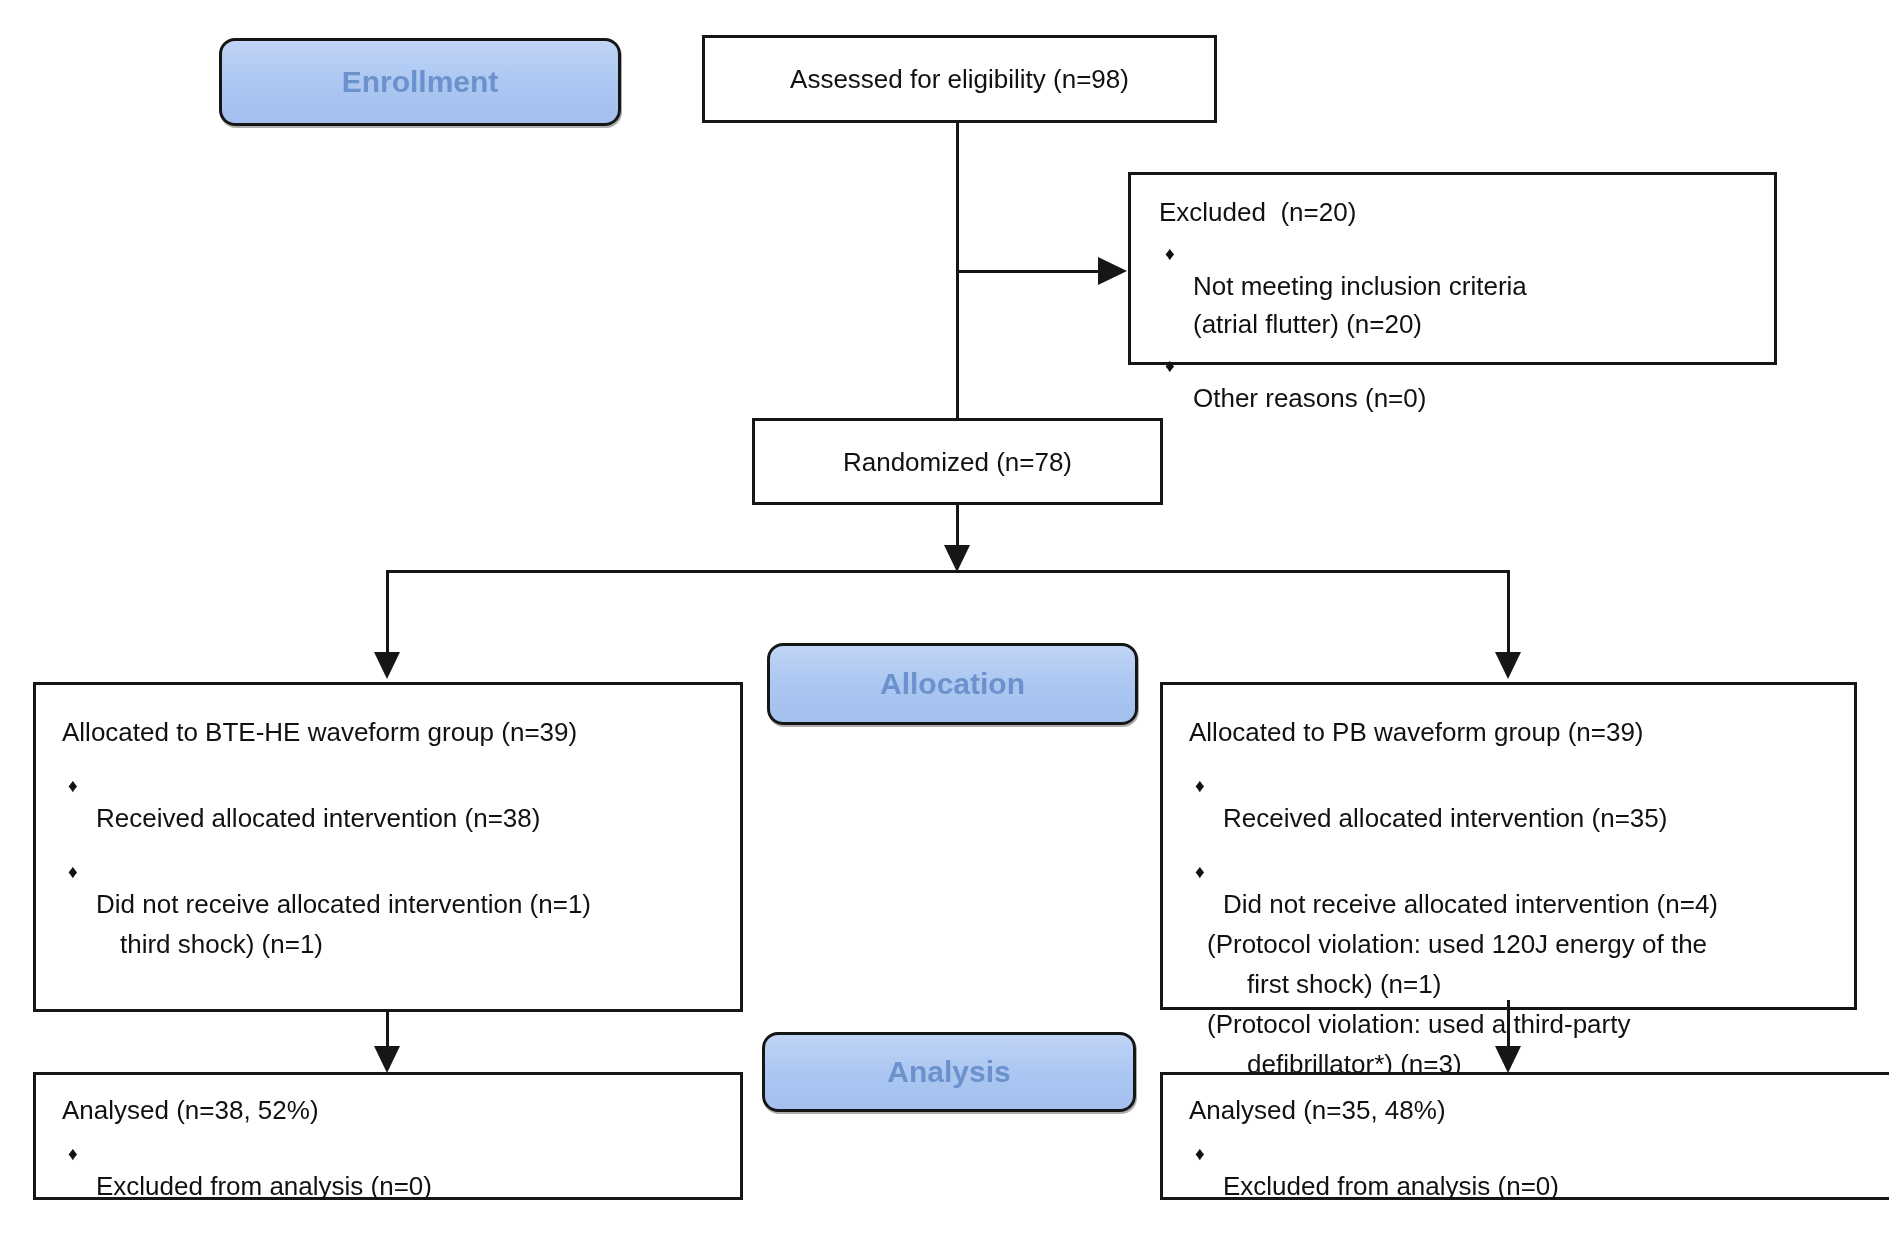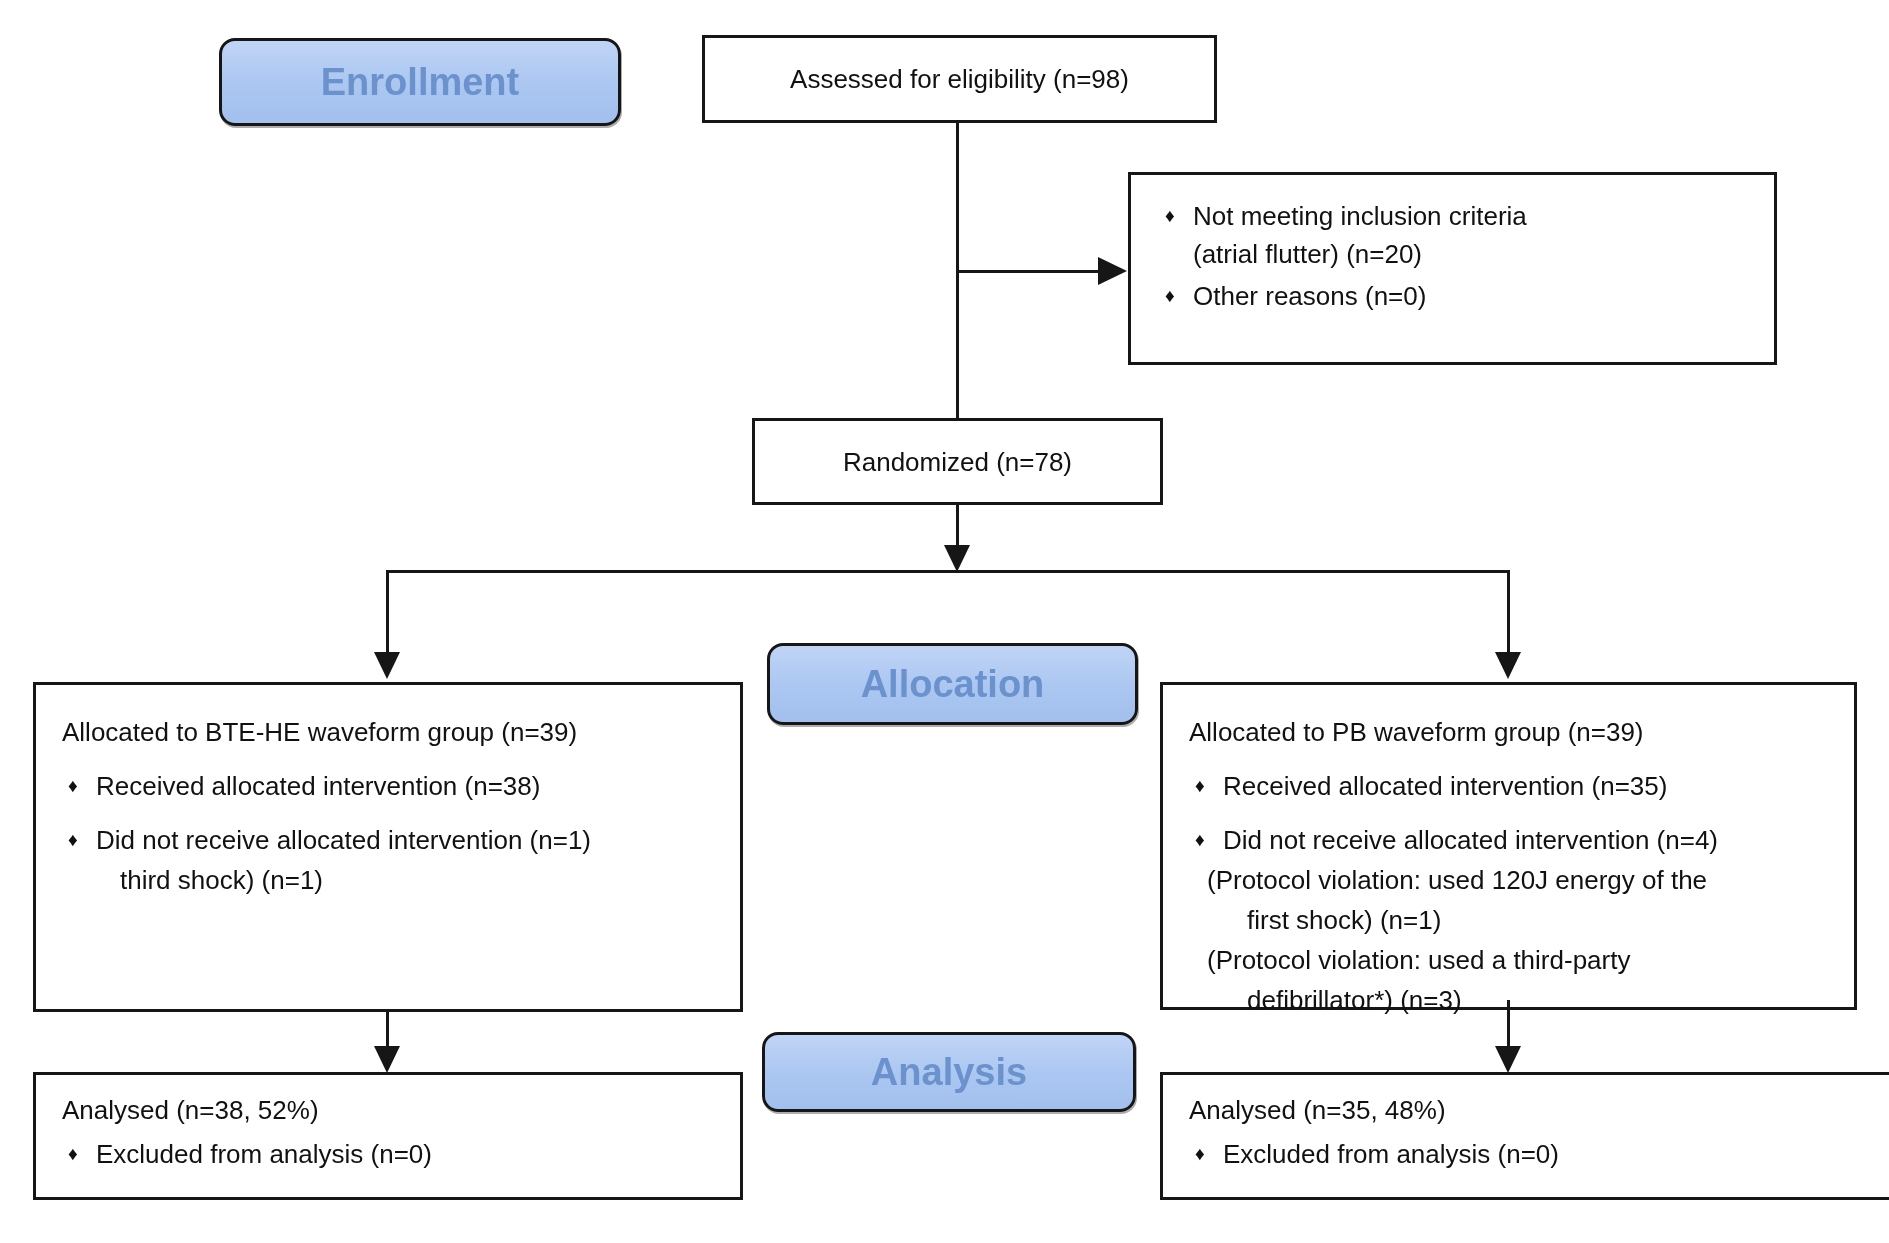"Enrollment" .stage { font-size: 38px -> 30px }
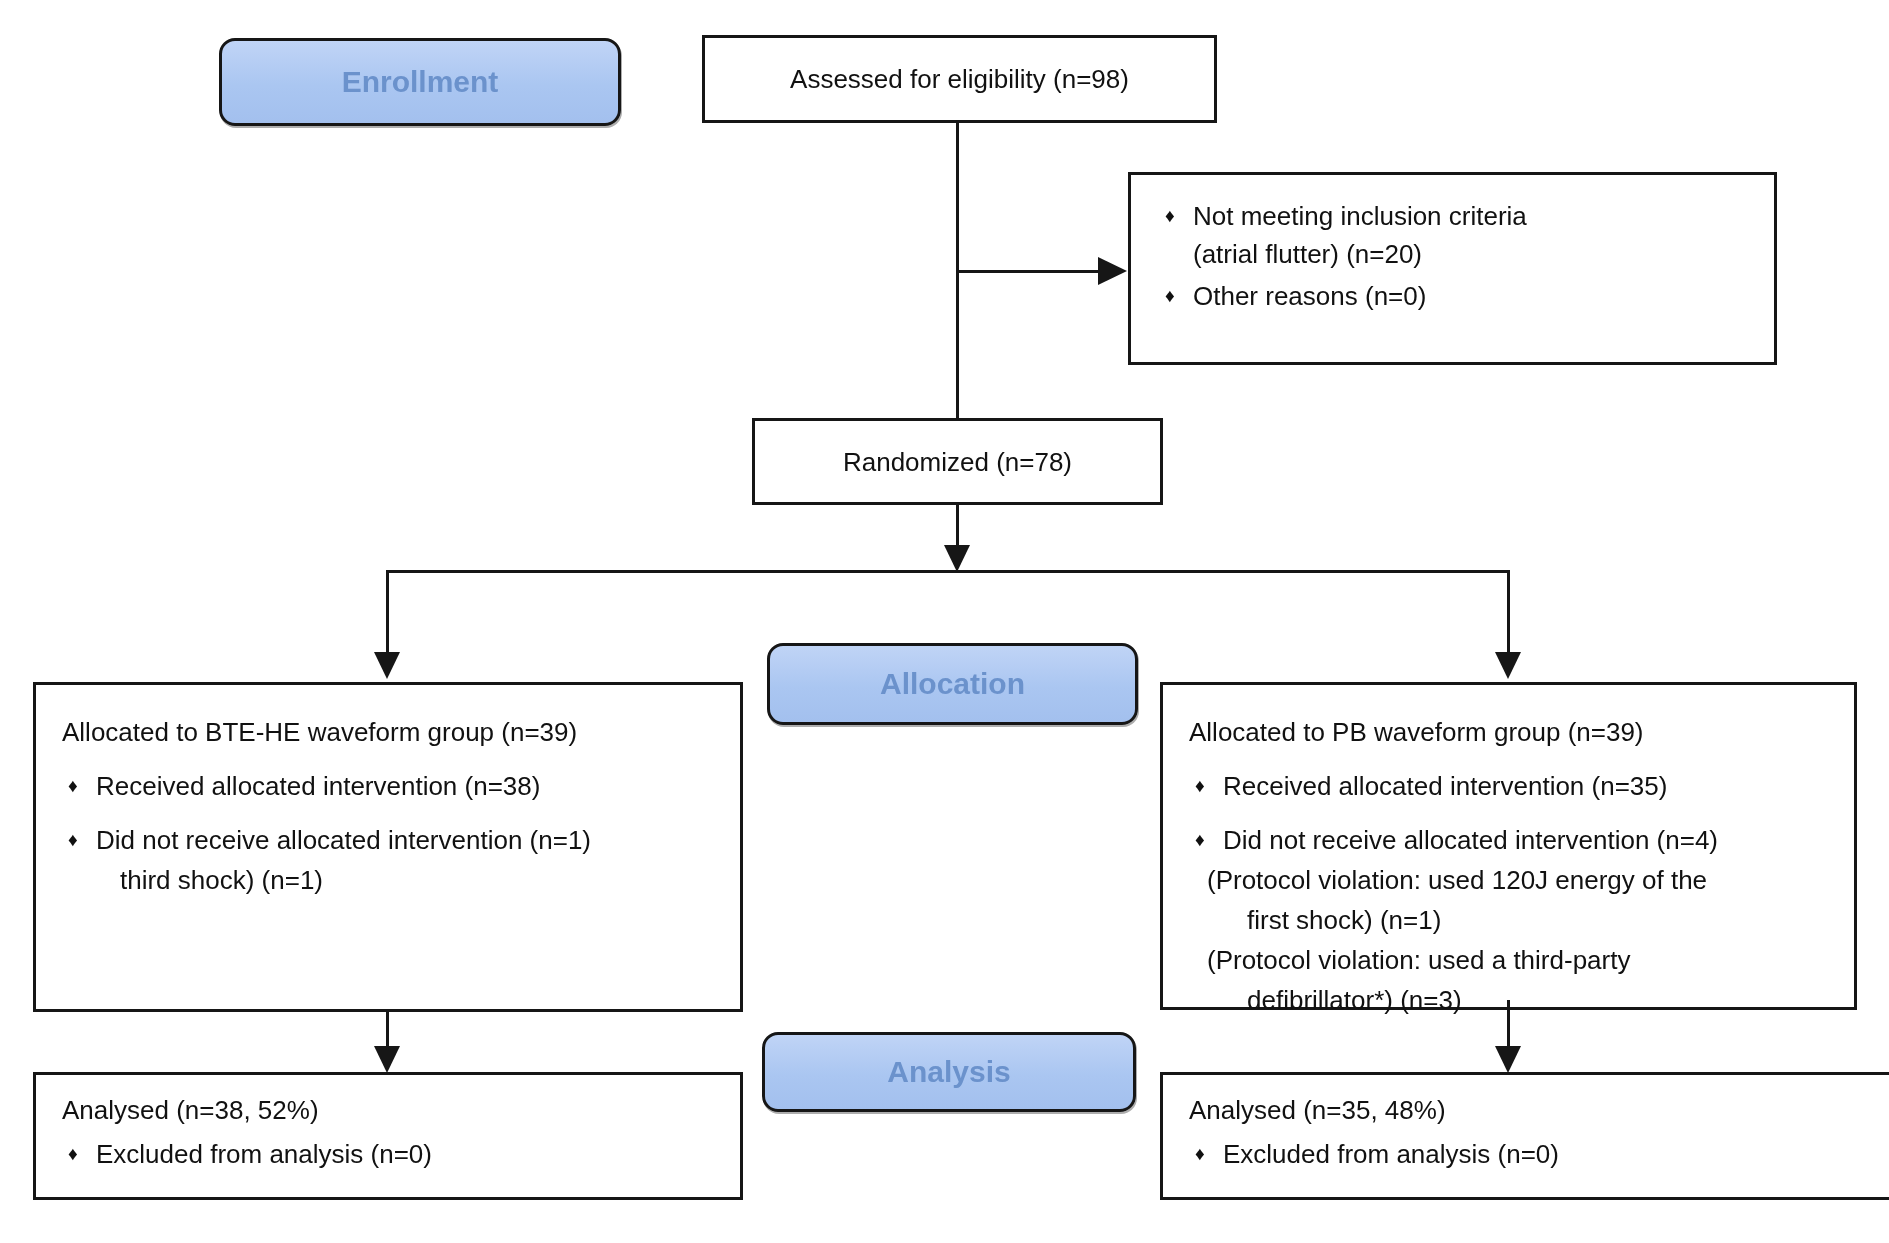"Excluded (n=20)" div.wsp { html: none -> <div>Excluded (n=20)</div> }
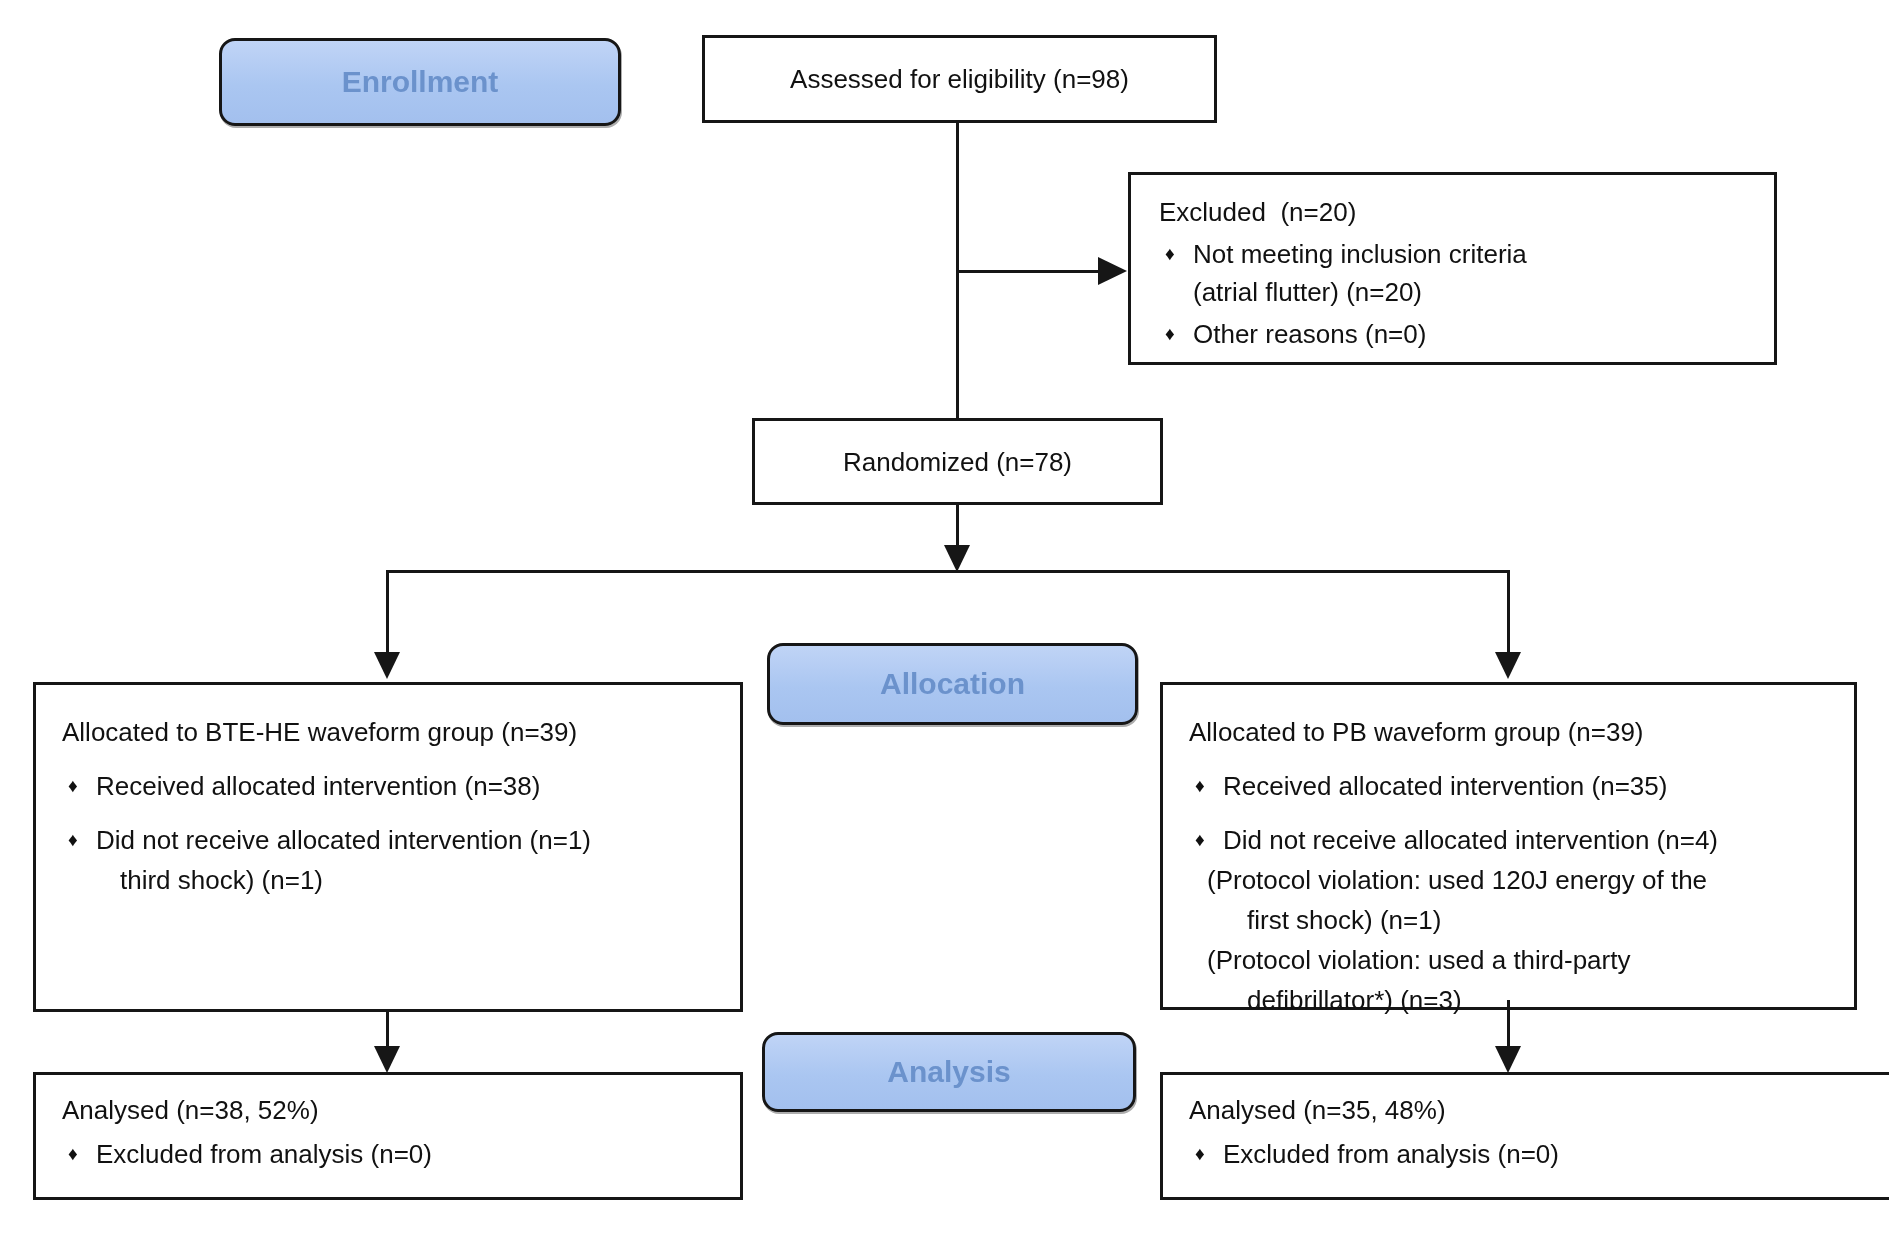"Not meeting inclusion criteria" .btext { margin-top: none -> 32px }
